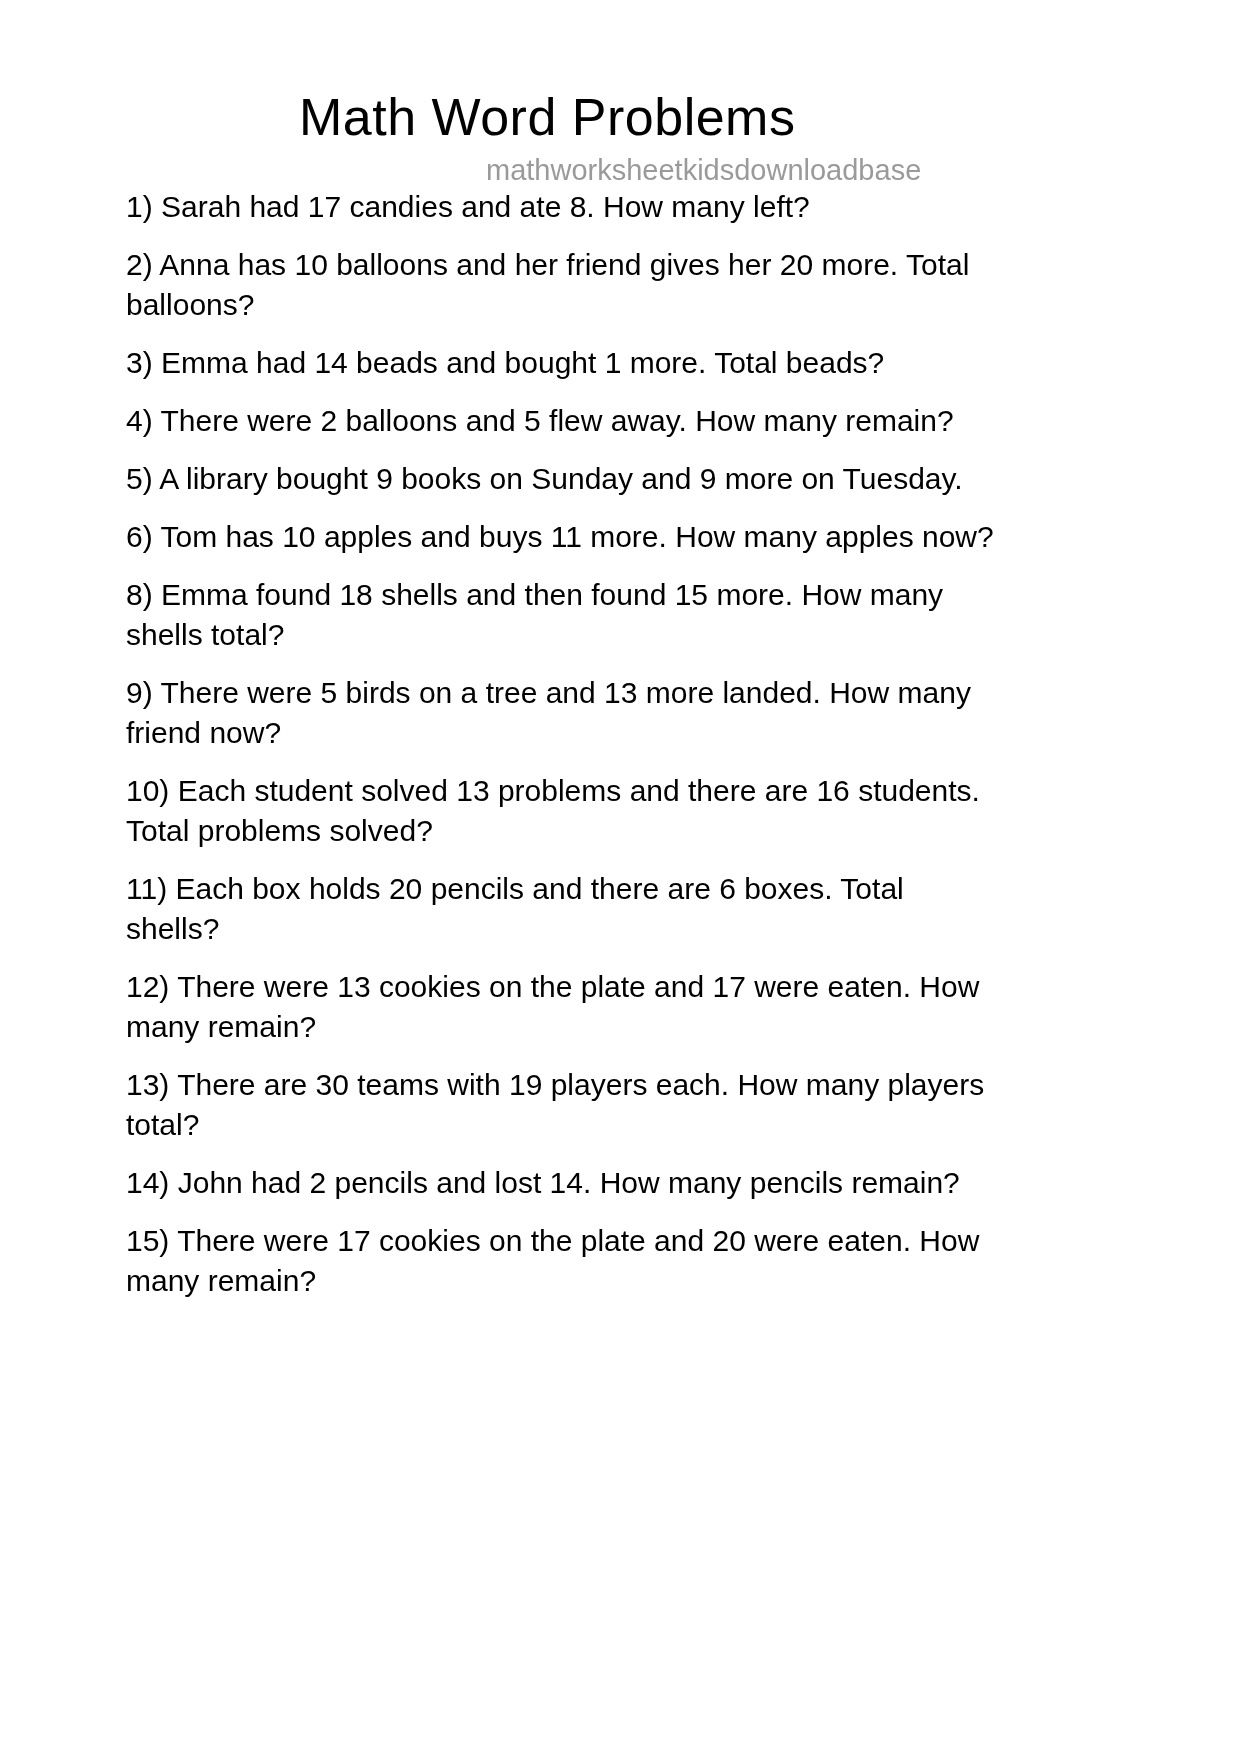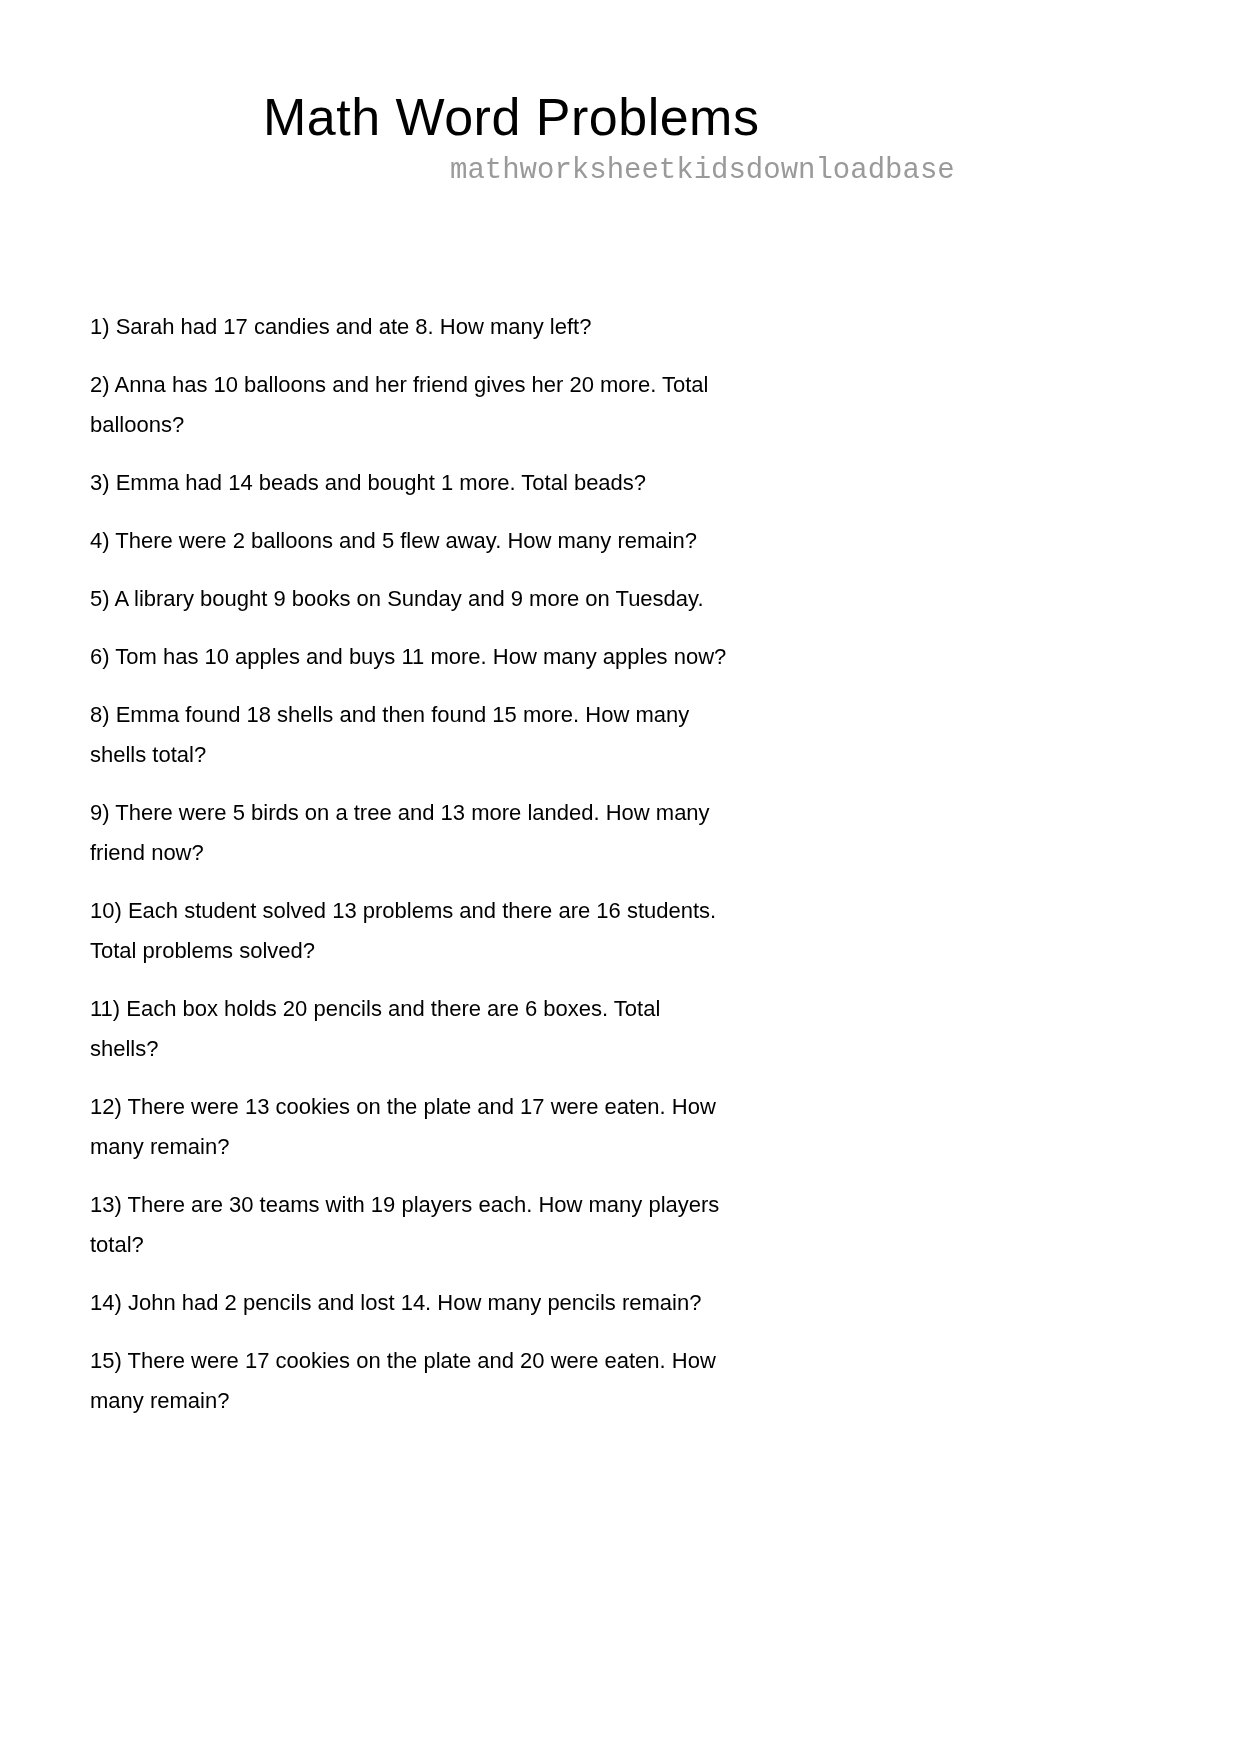"Math Word Problems" .page { padding-left: none -> 36px }
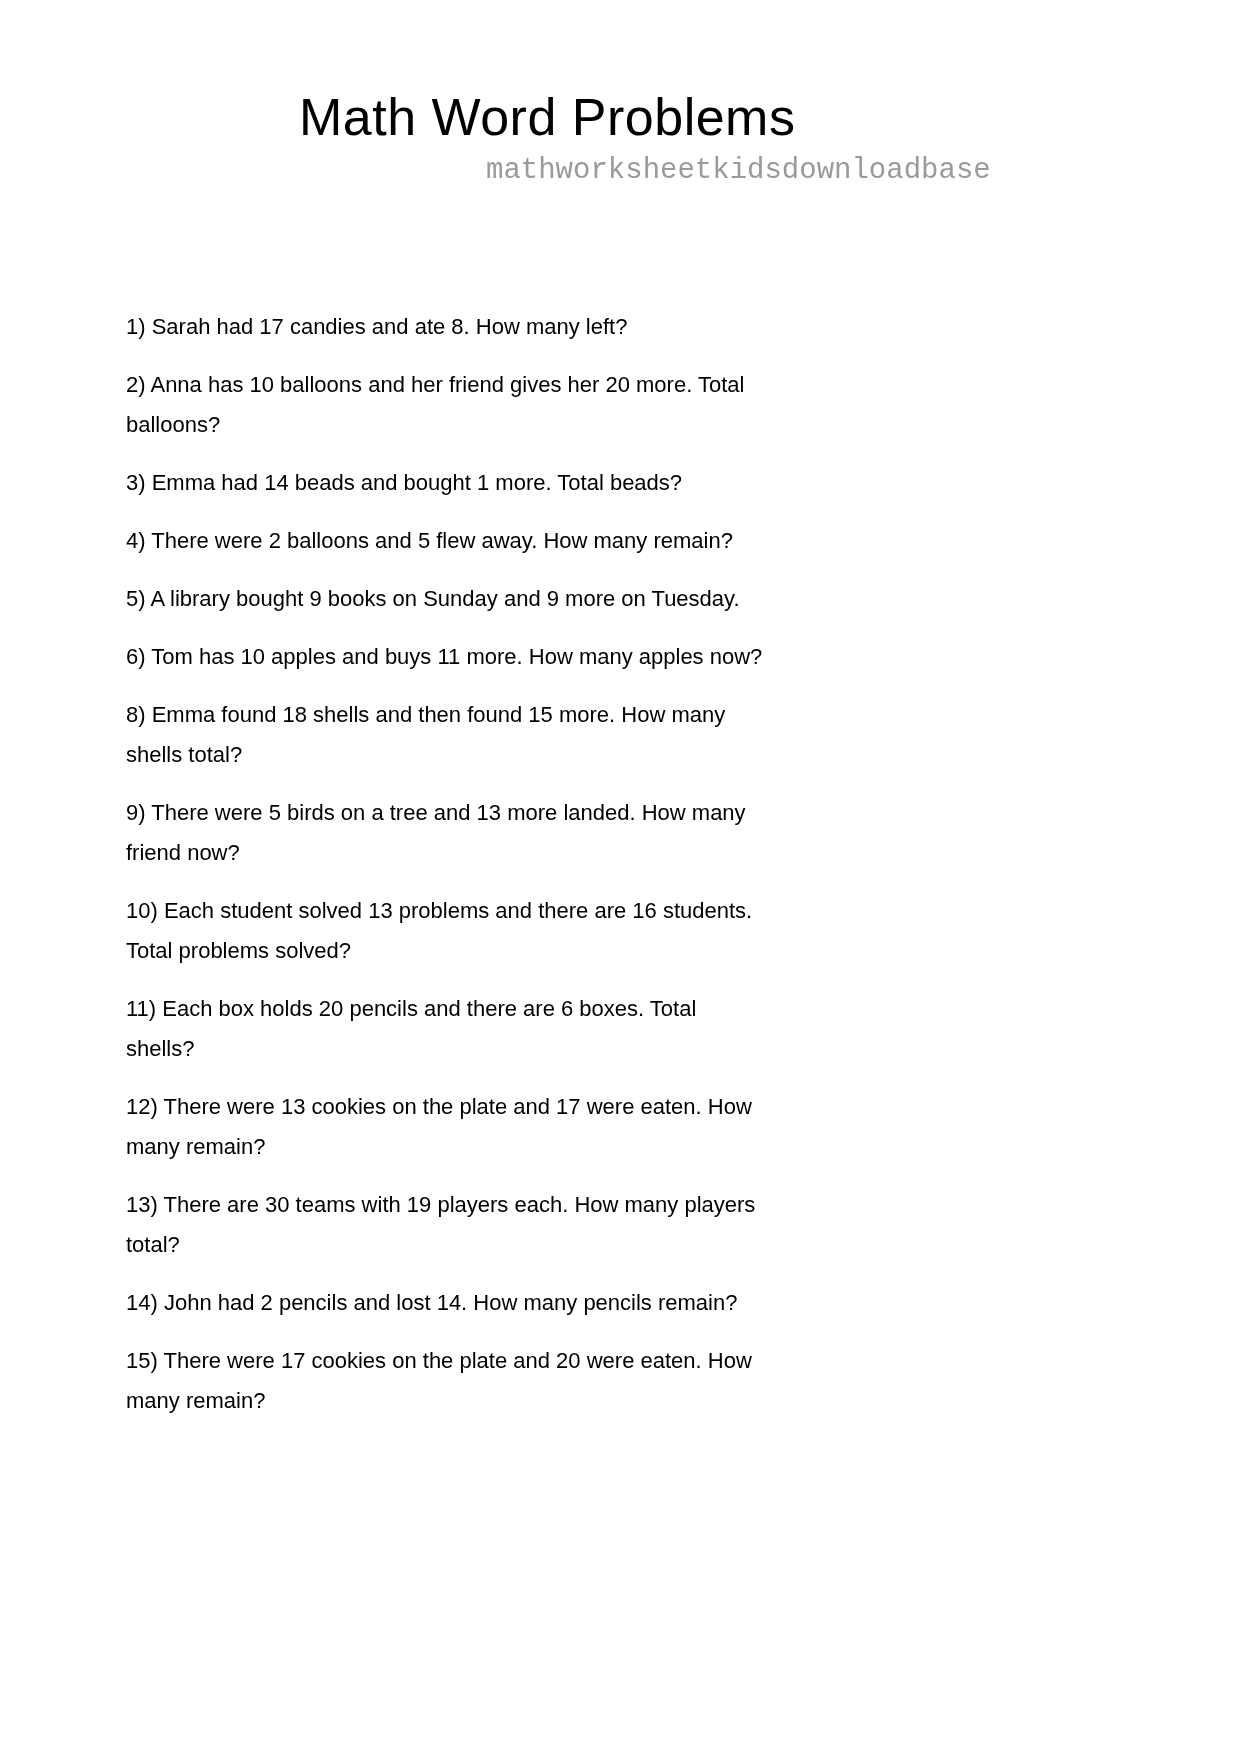"mathworksheetkidsdownloadbase" .doc-subtitle { font-family: Liberation Mono, monospace -> none }
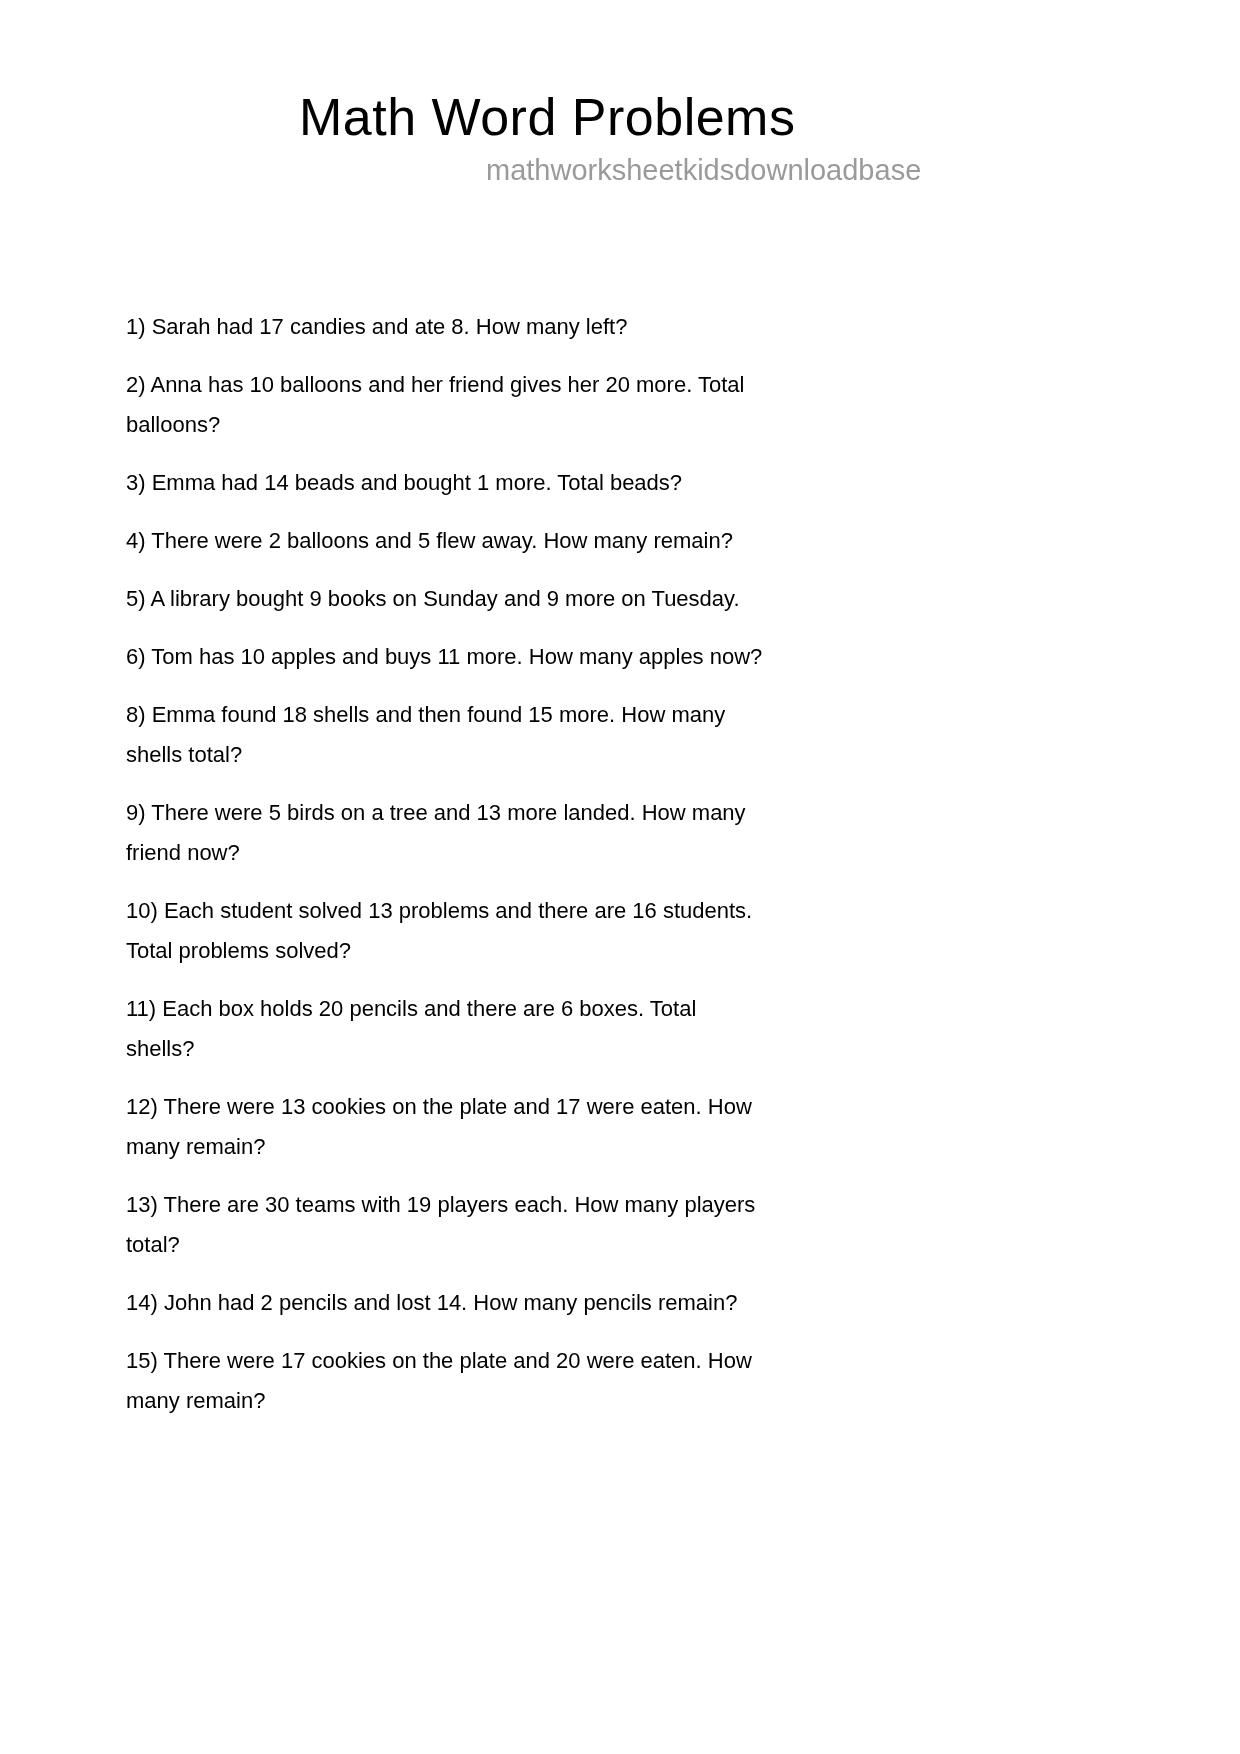"1) Sarah had 17 candies" .problems { font-size: 22px -> 30px; margin-top: 120px -> none }
